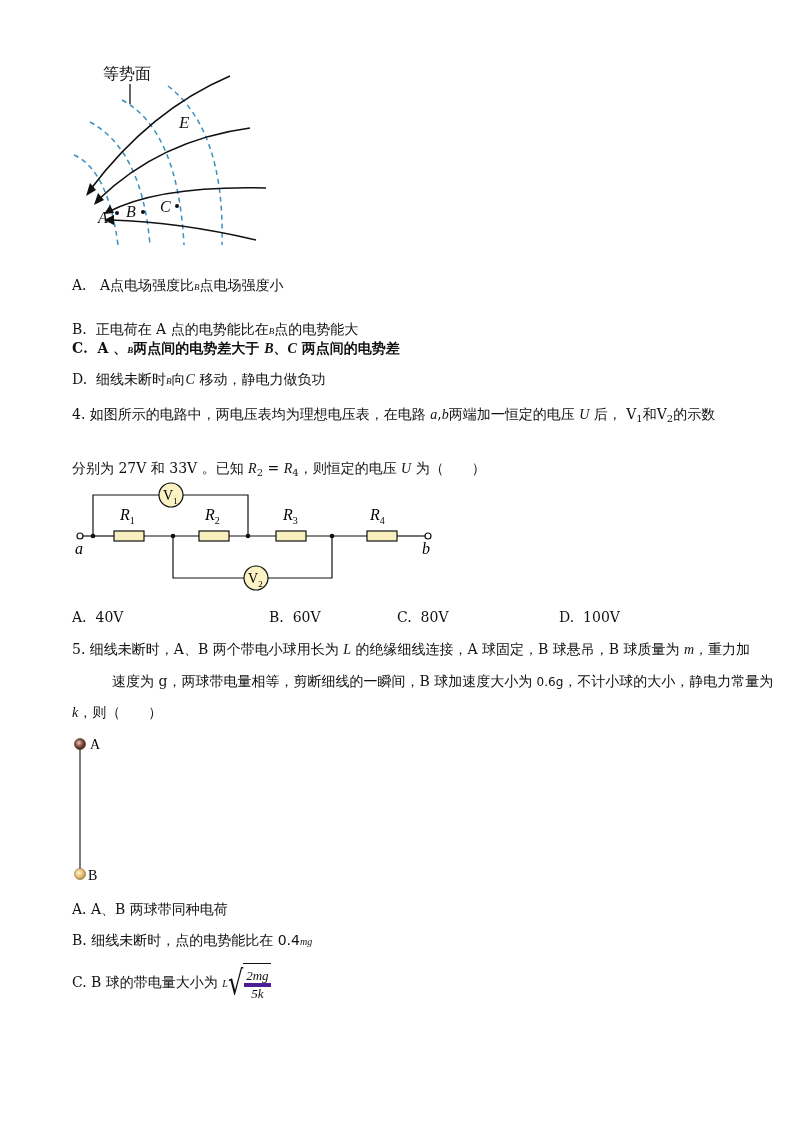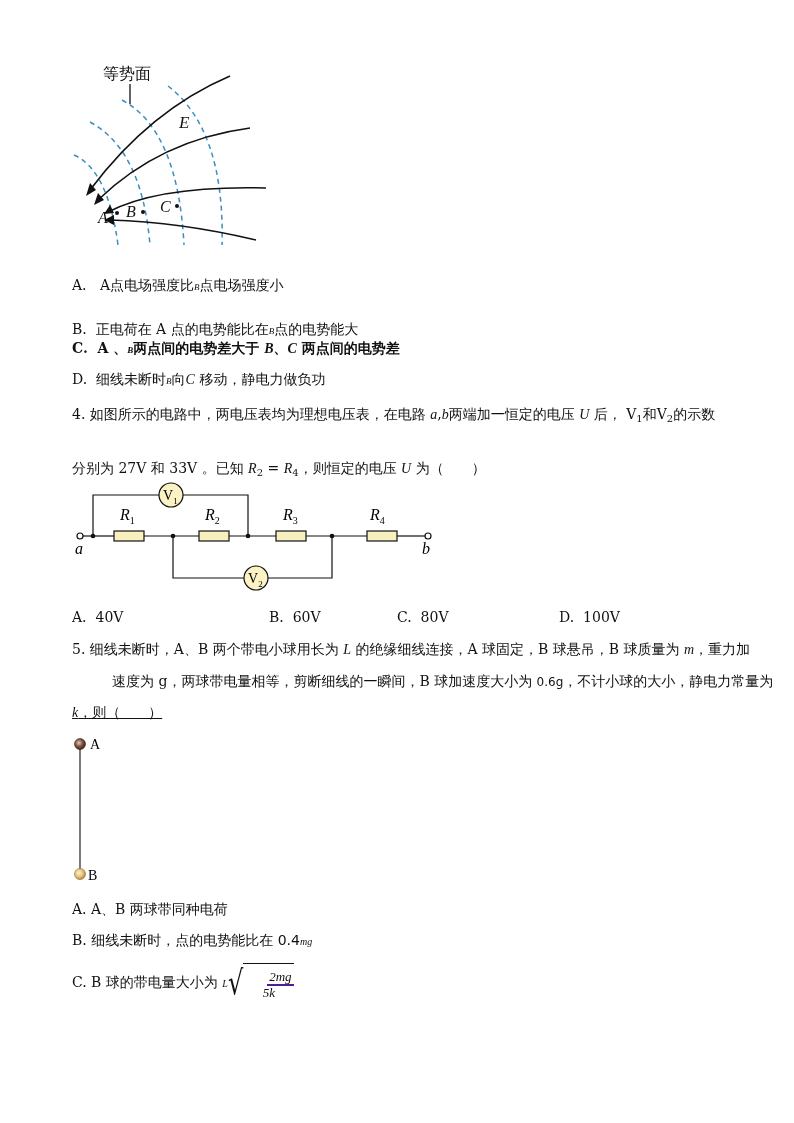"k，则（ ）" div.line { text-decoration: underline -> none }
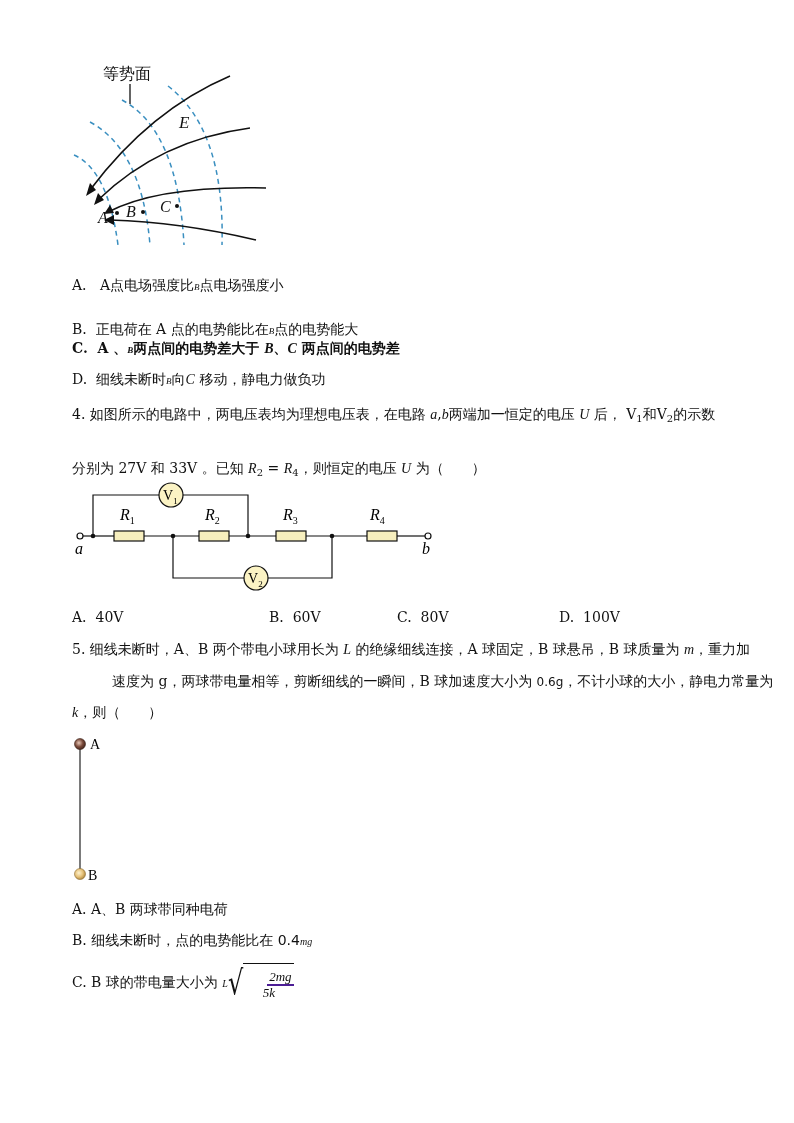"2mg" .frac .num { border-bottom: 2px solid #4c1d95 -> 4px solid #4c1d95; margin-left: 23px -> none }
